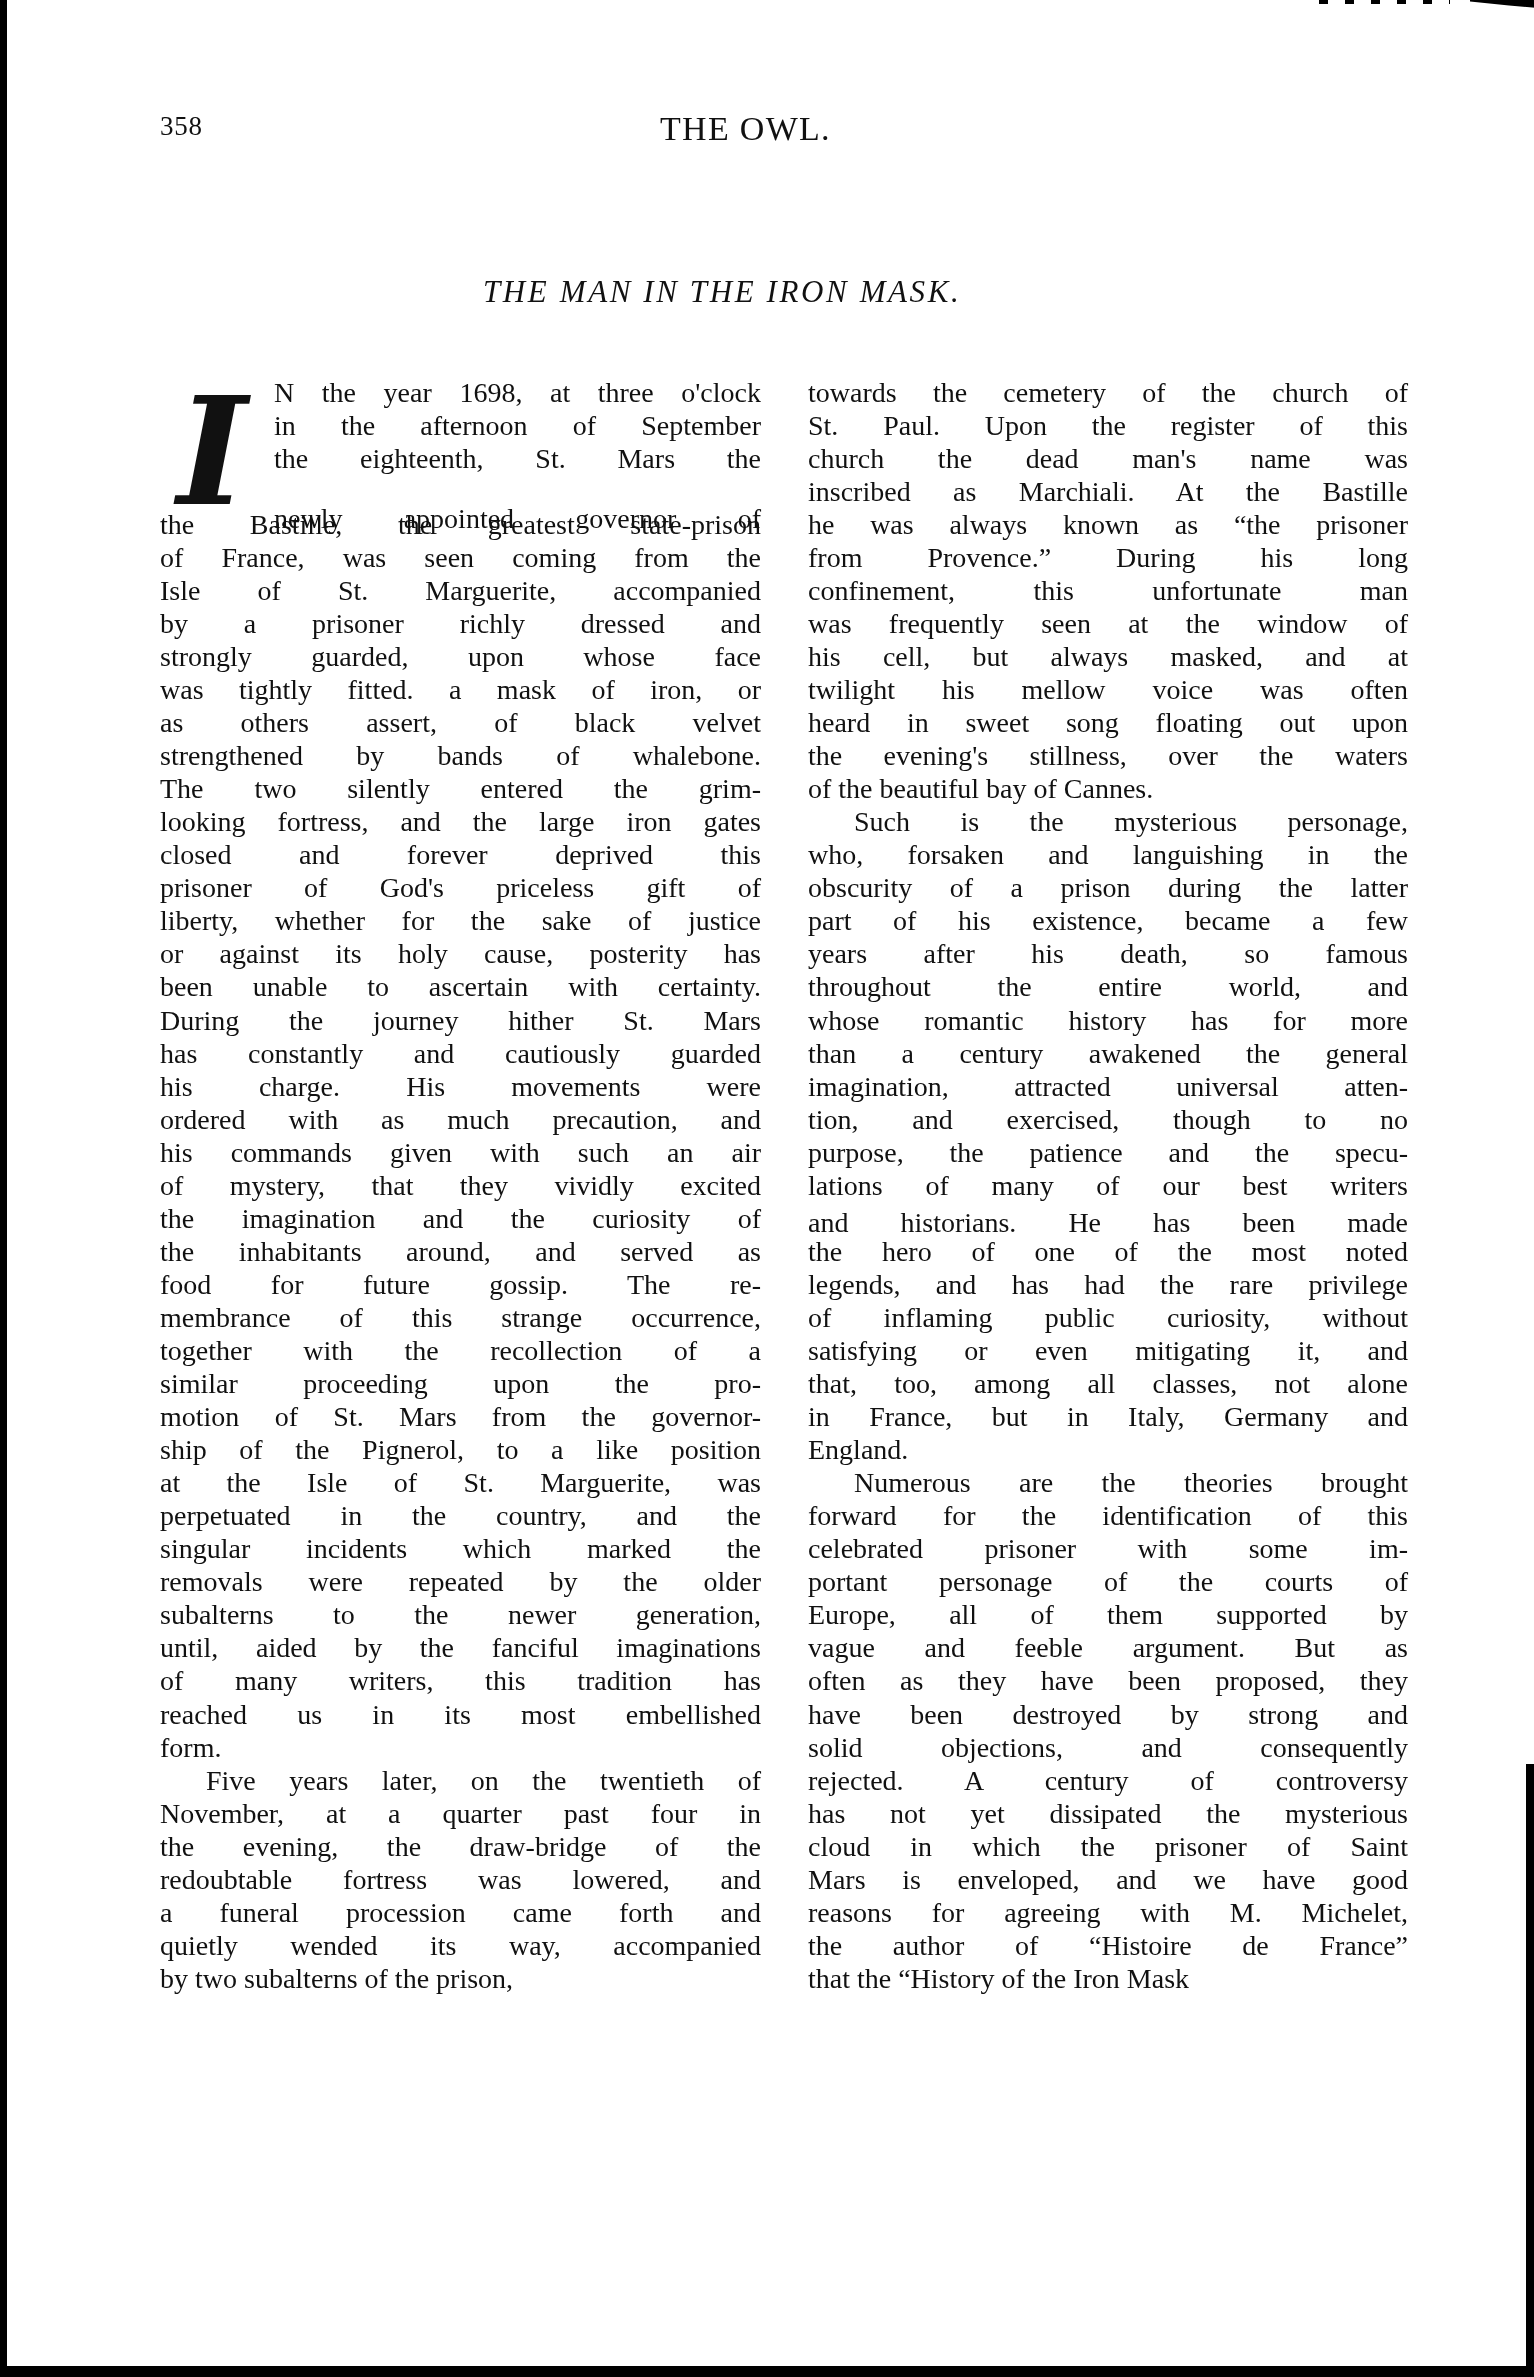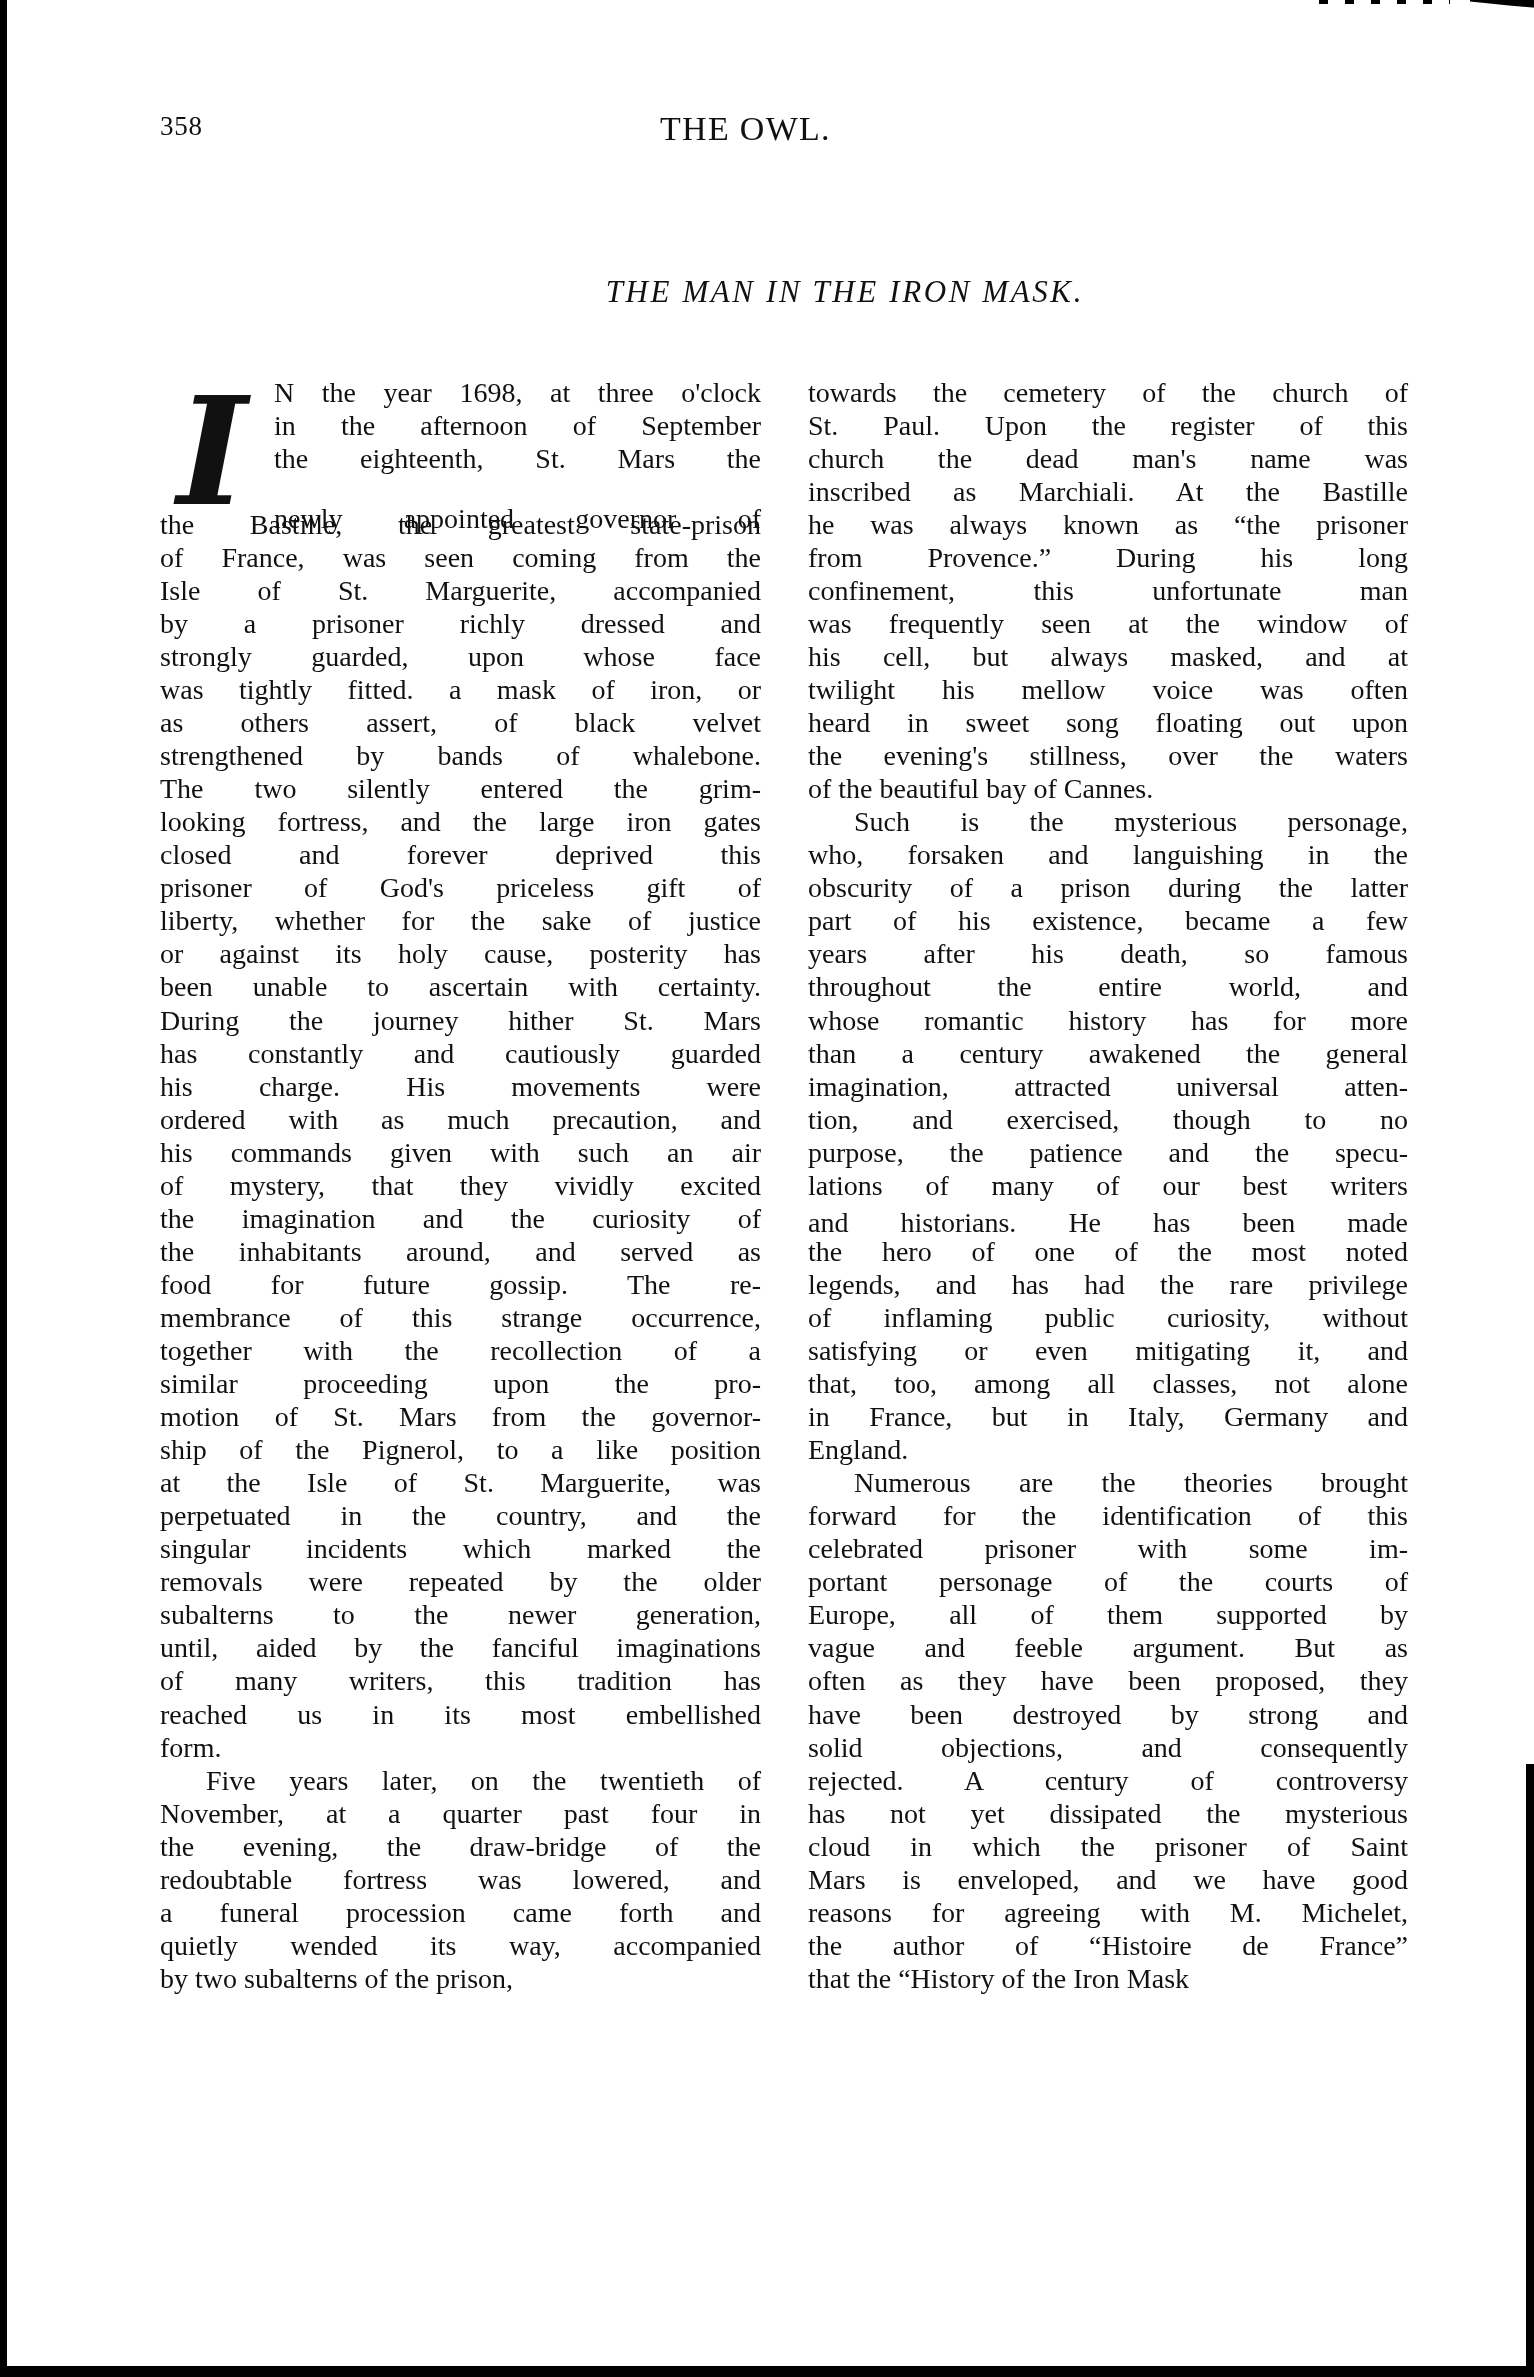"THE MAN IN THE IRON" .article-title { text-align: right -> left }
